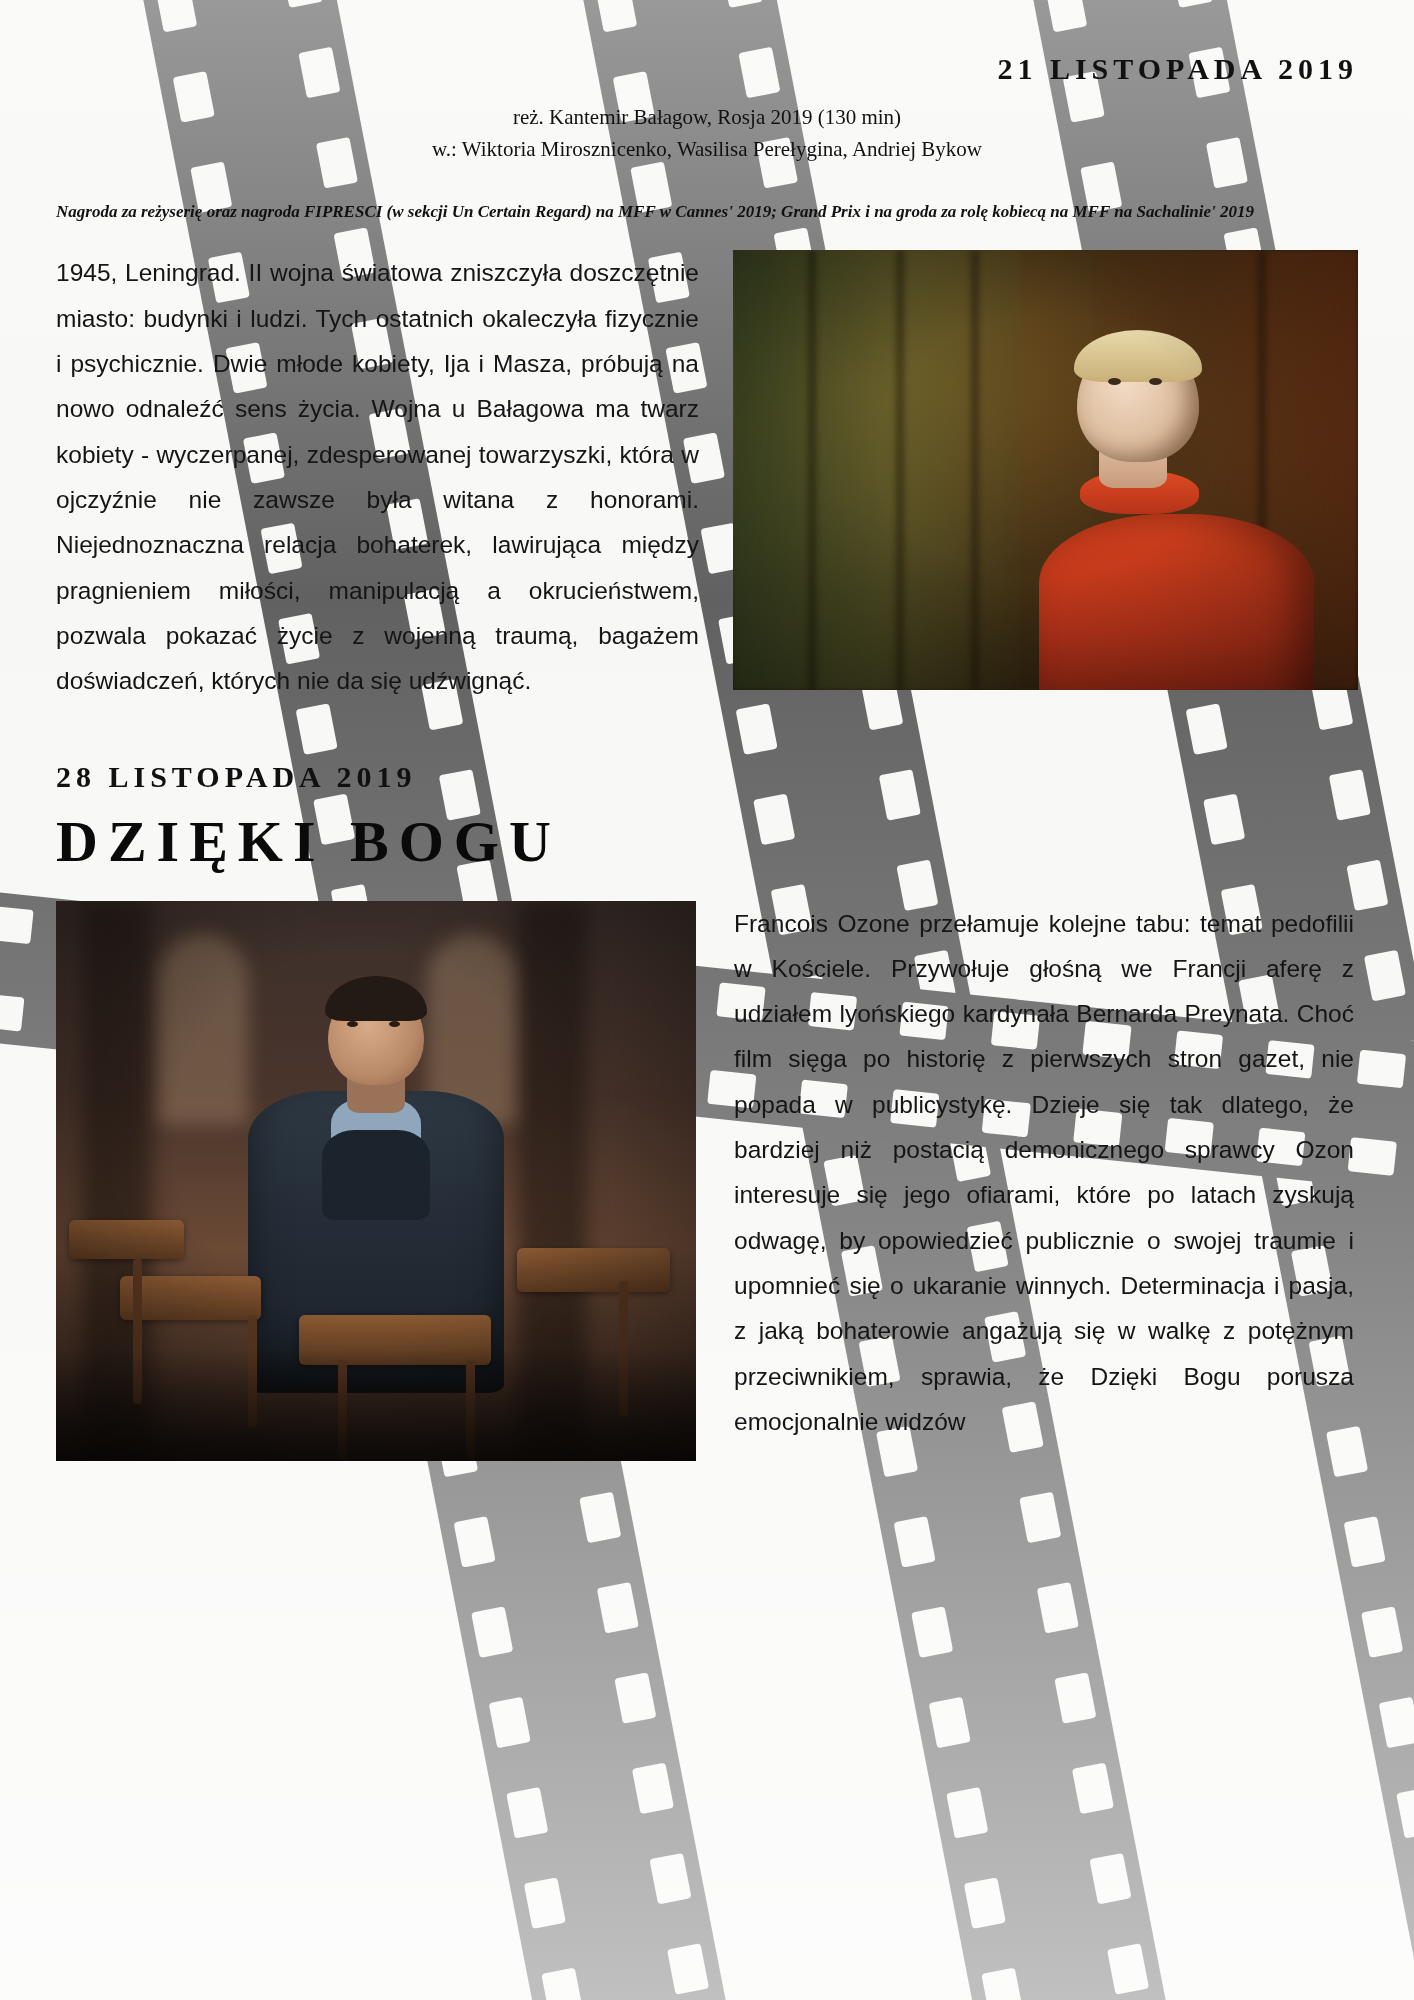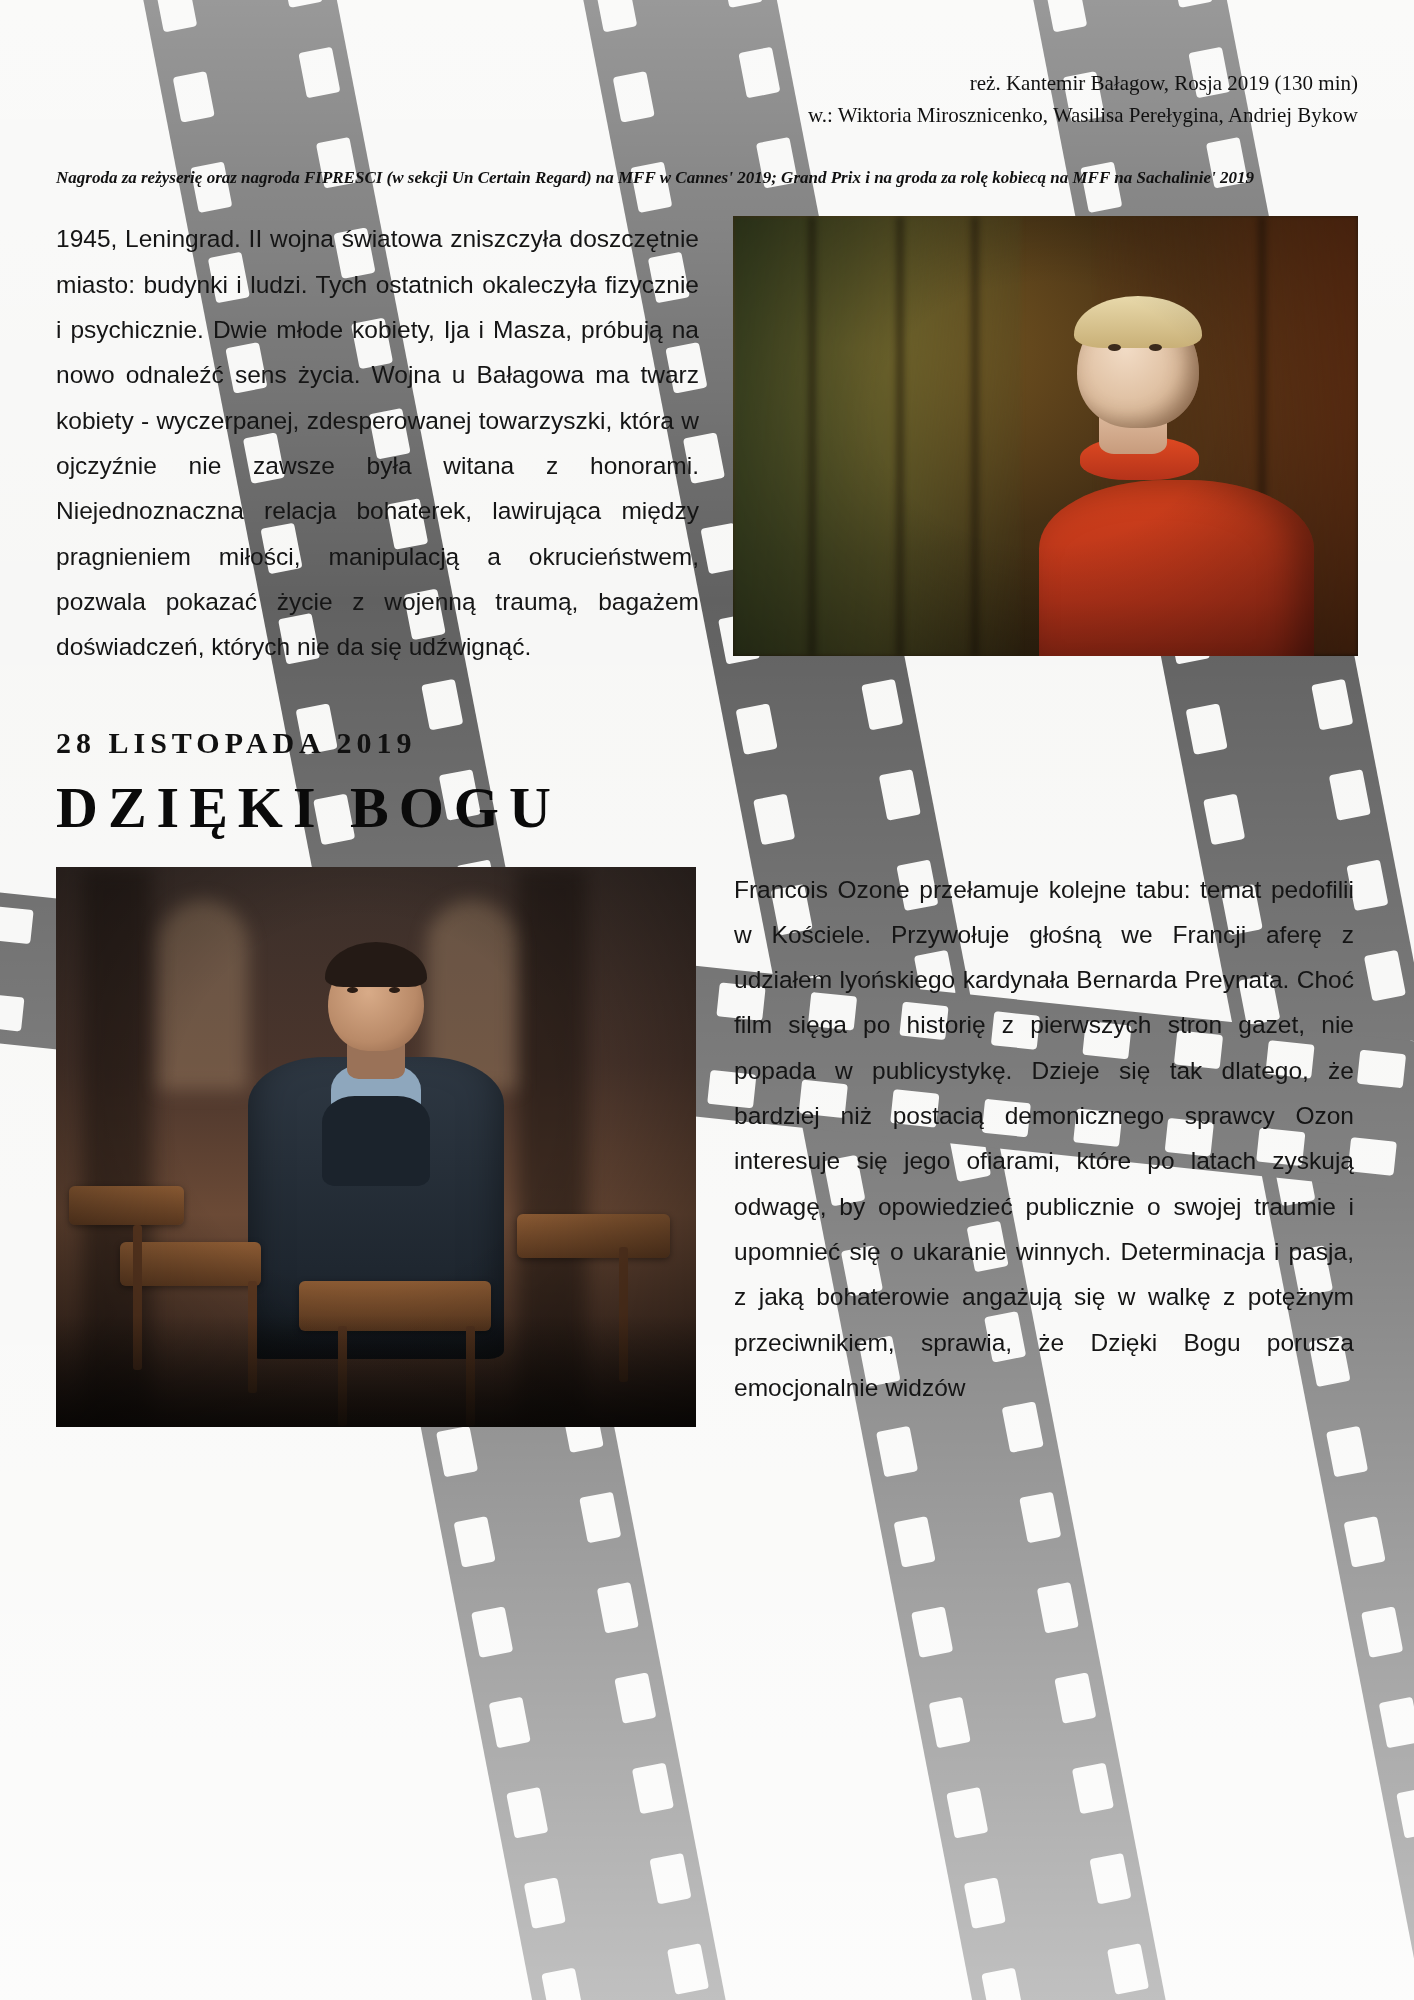"21 LISTOPADA 2019" div.date-line { html: none -> <div>21 LISTOPADA 2019</div> }
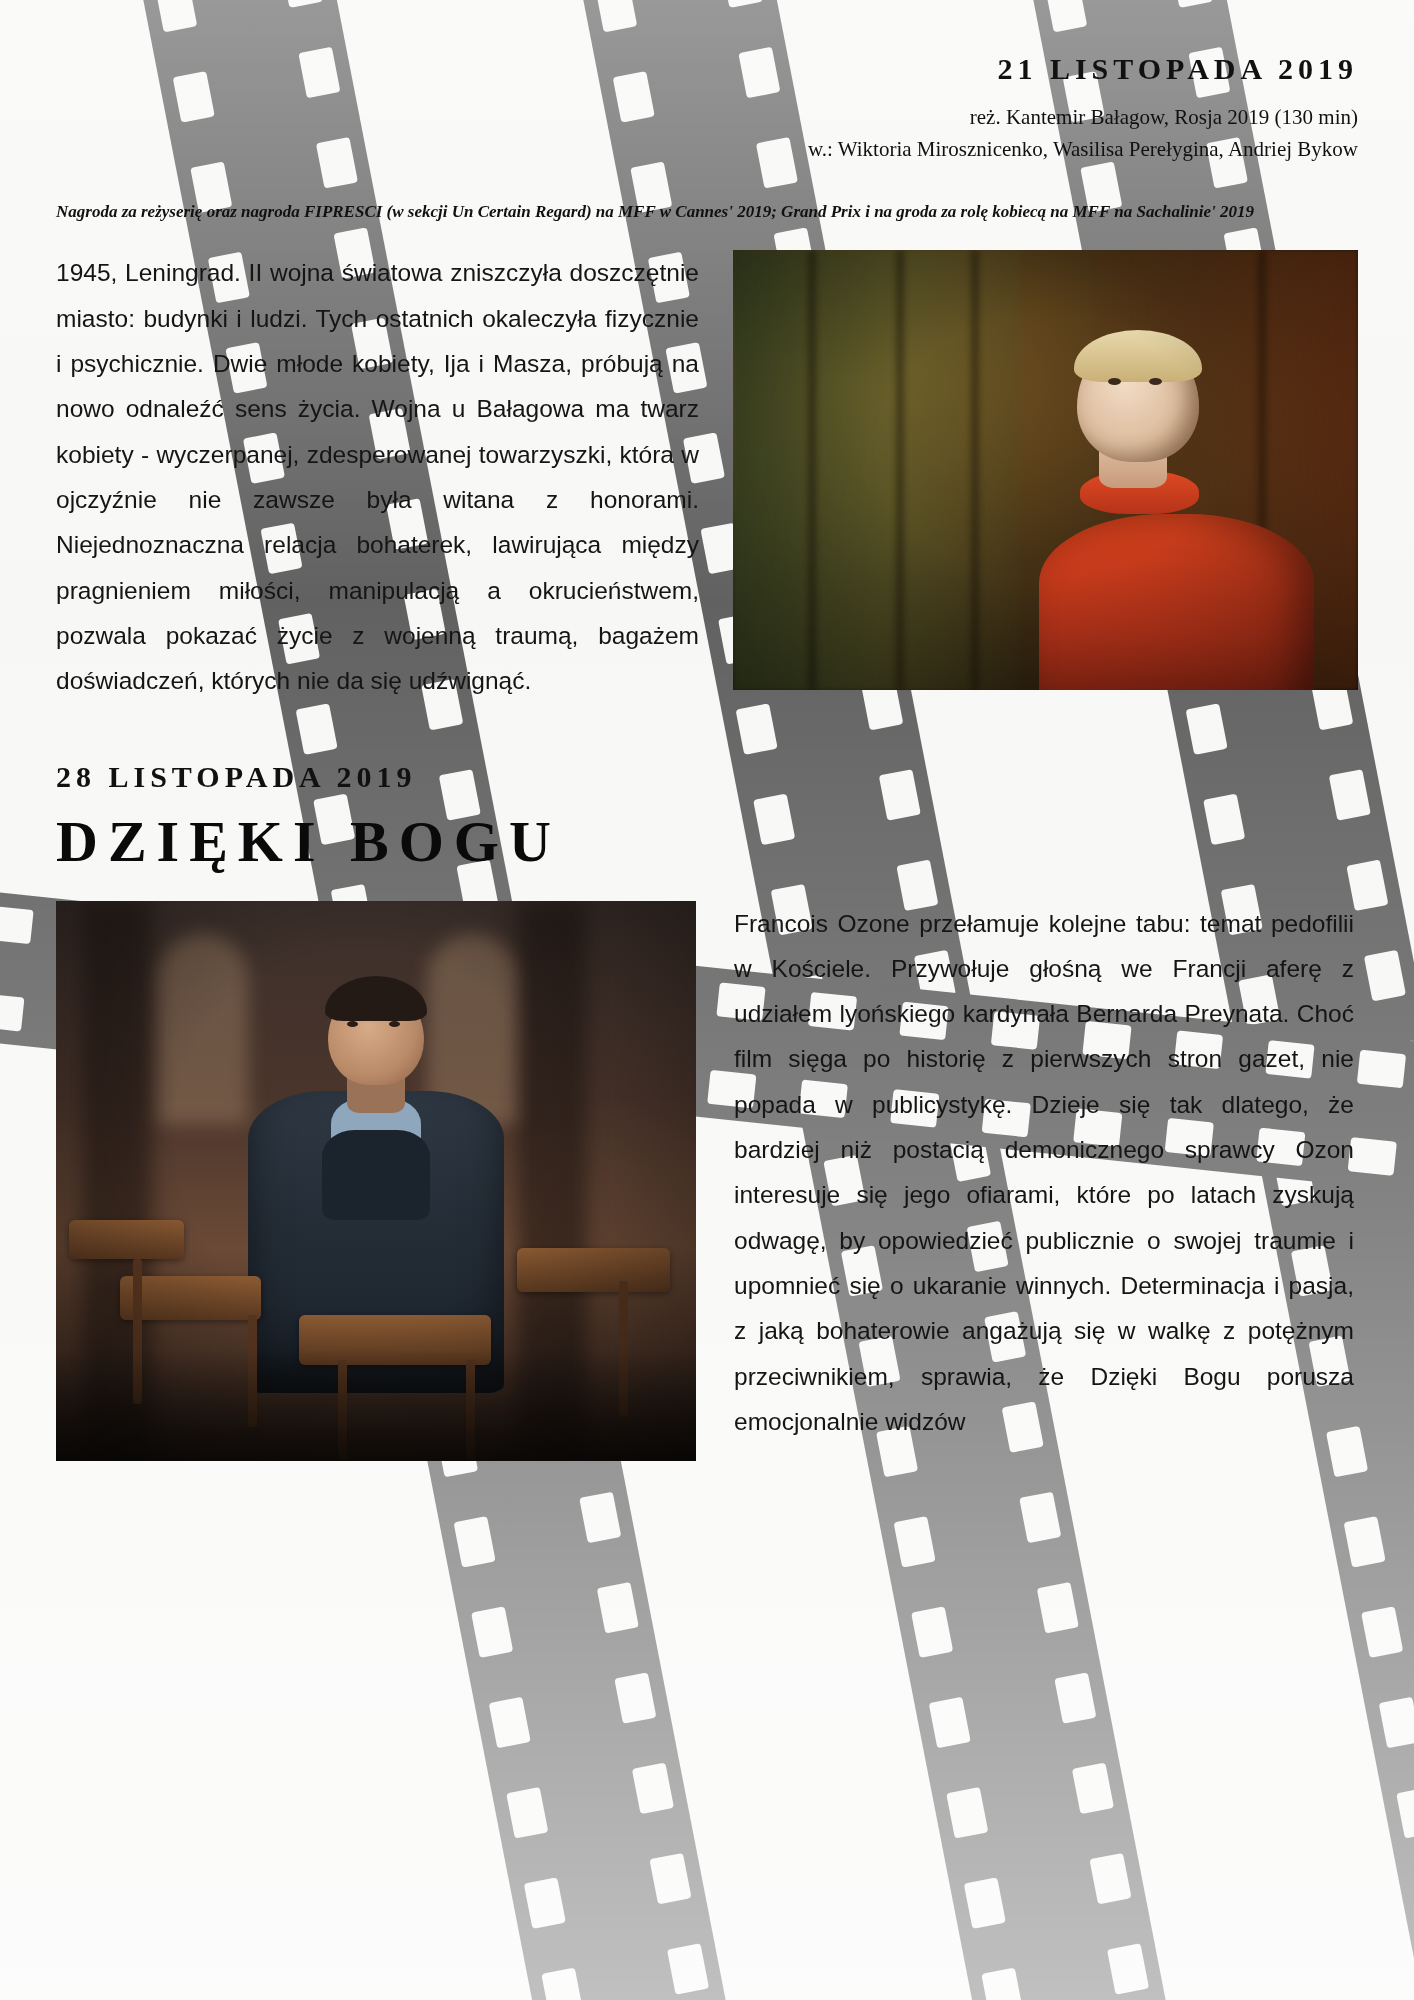"reż. Kantemir Bałagow, Rosja 2019" .credits { text-align: right -> center }
